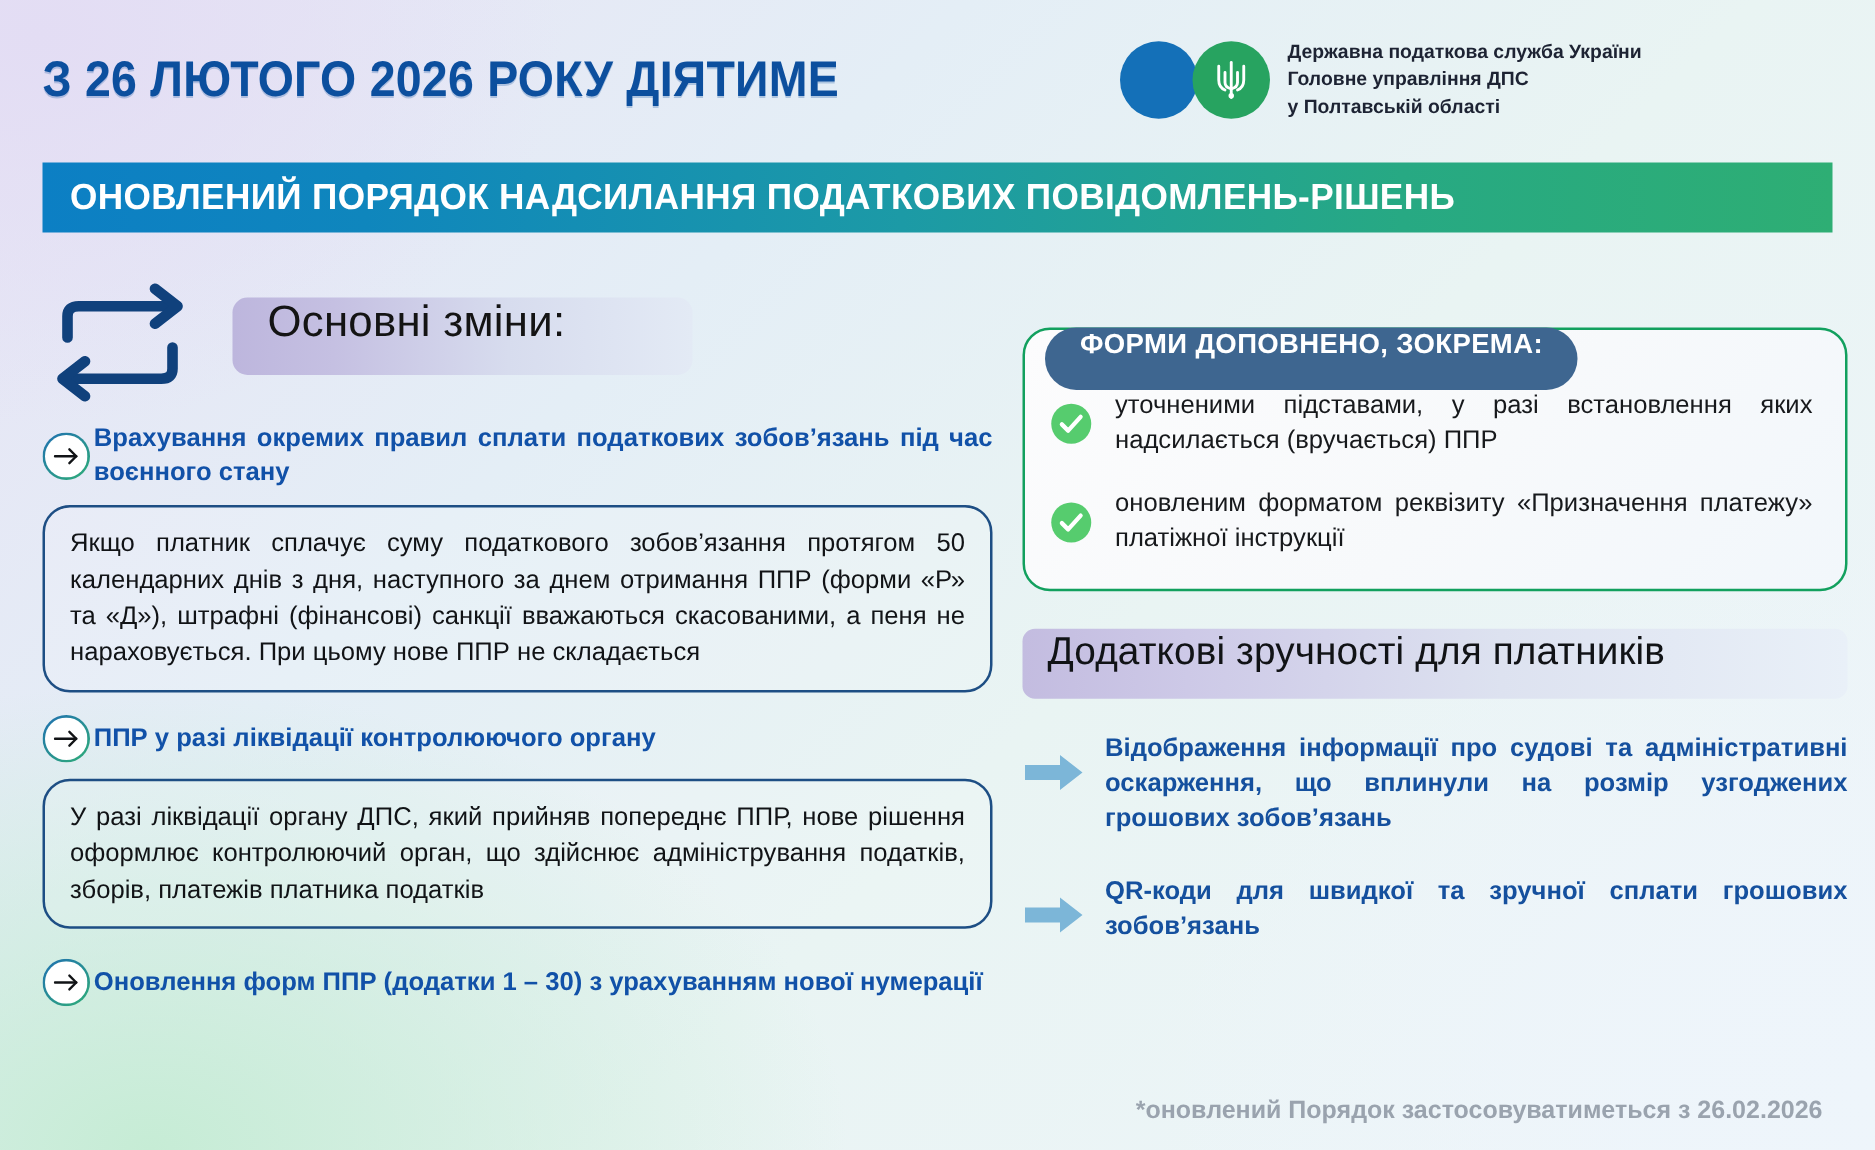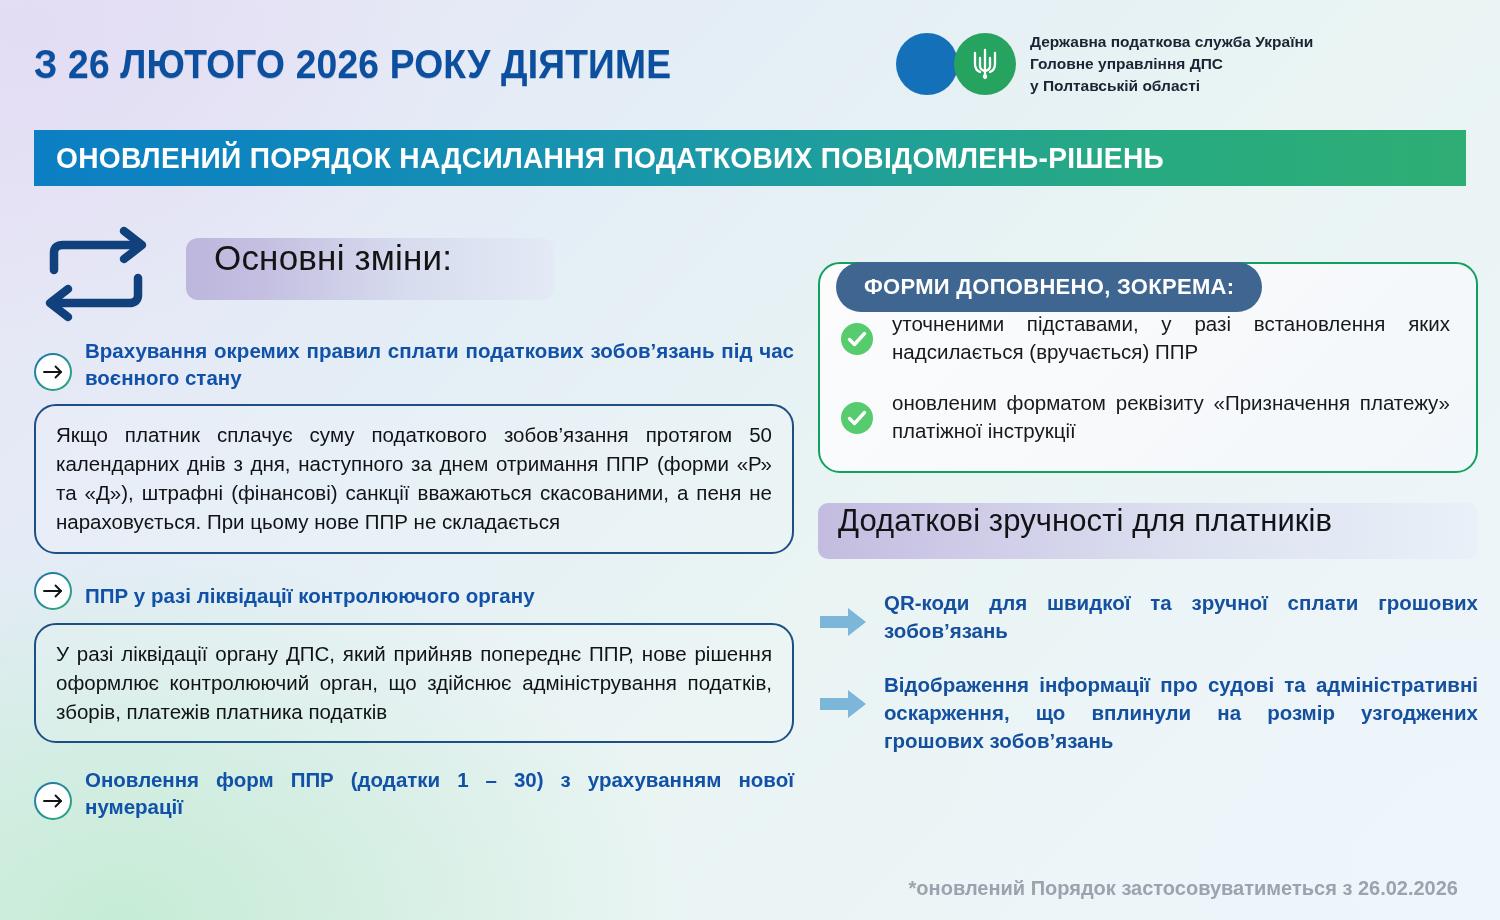"ФОРМИ ДОПОВНЕНО, ЗОКРЕМА:" #forms-pill { align-items: center -> none }
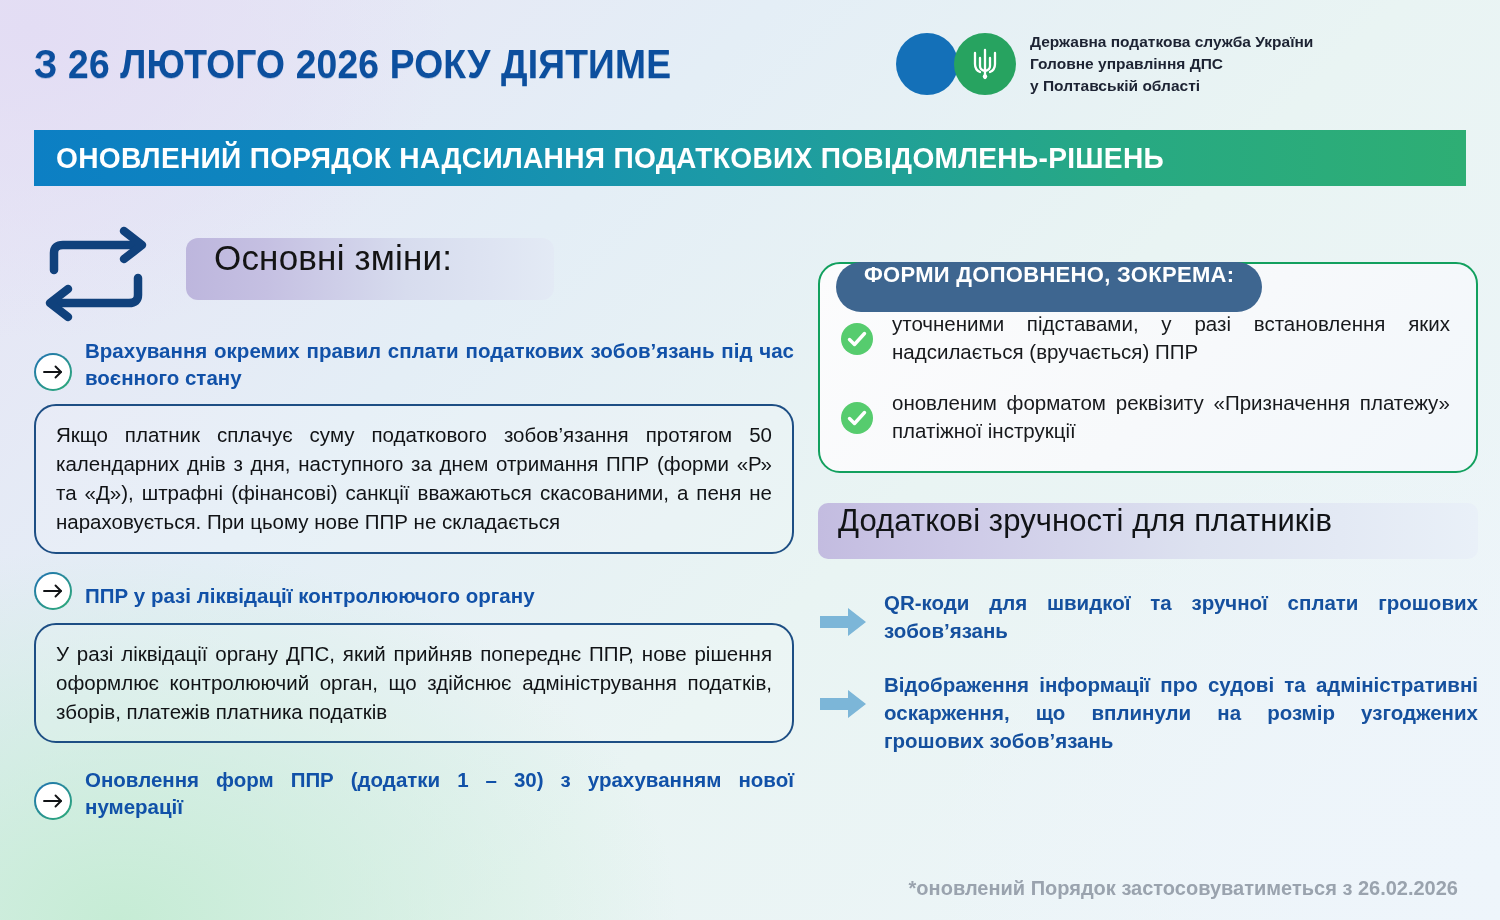"Врахування окремих правил сплати" .bullet-row { align-items: flex-end -> center; gap: 13px -> 3px }
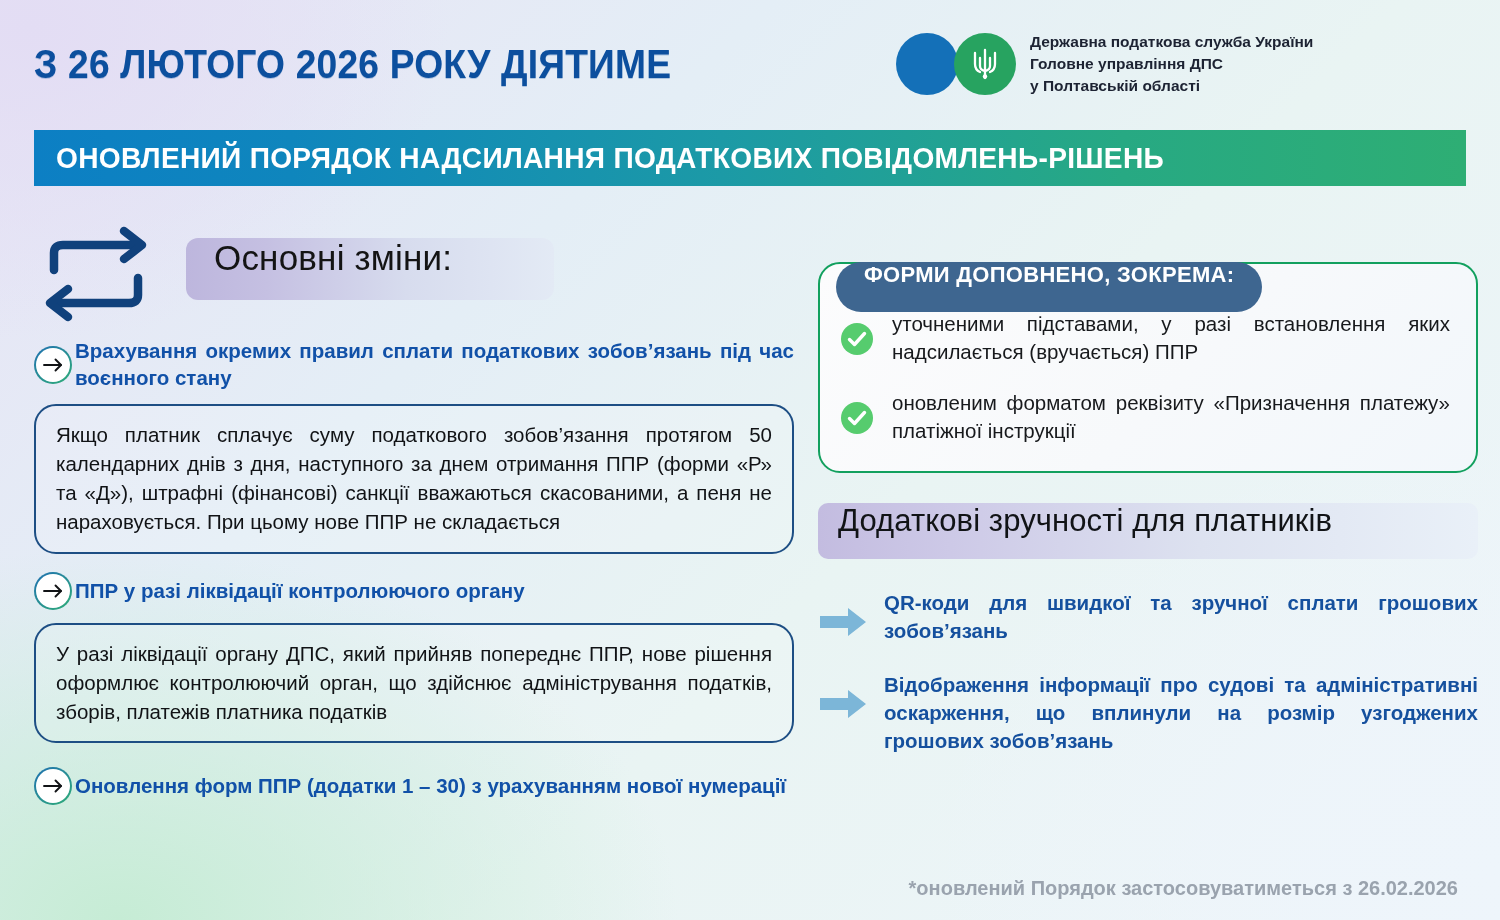"QR-коди для швидкої та зручної" div.arrow-row { order: before "Відображення інформації про судові та" -> after "Відображення інформації про судові та" }
